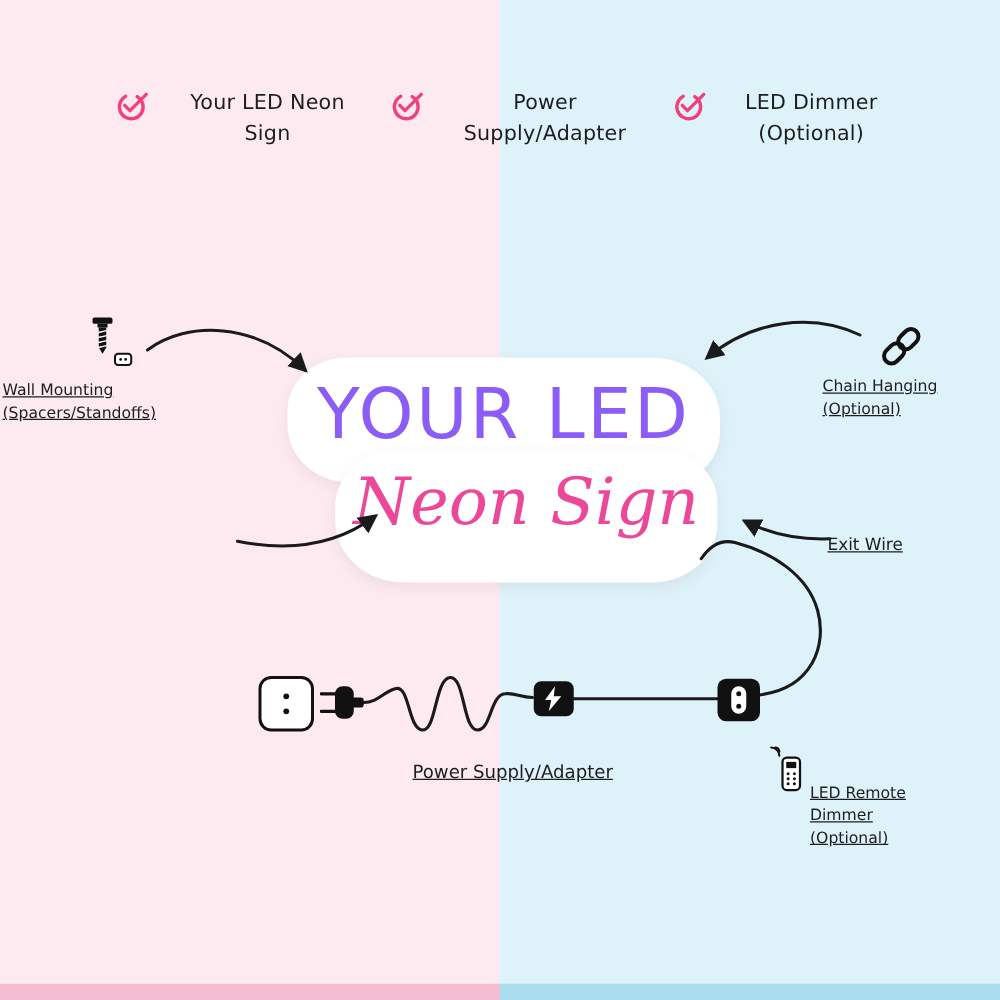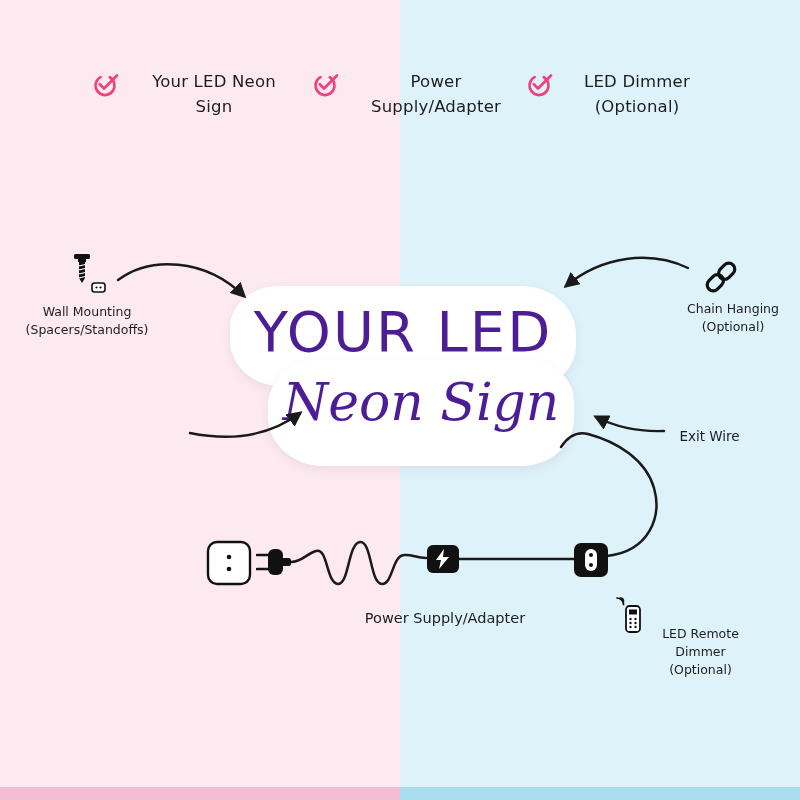"LED Dimmer" .item-3 { left: 526px -> 538px }
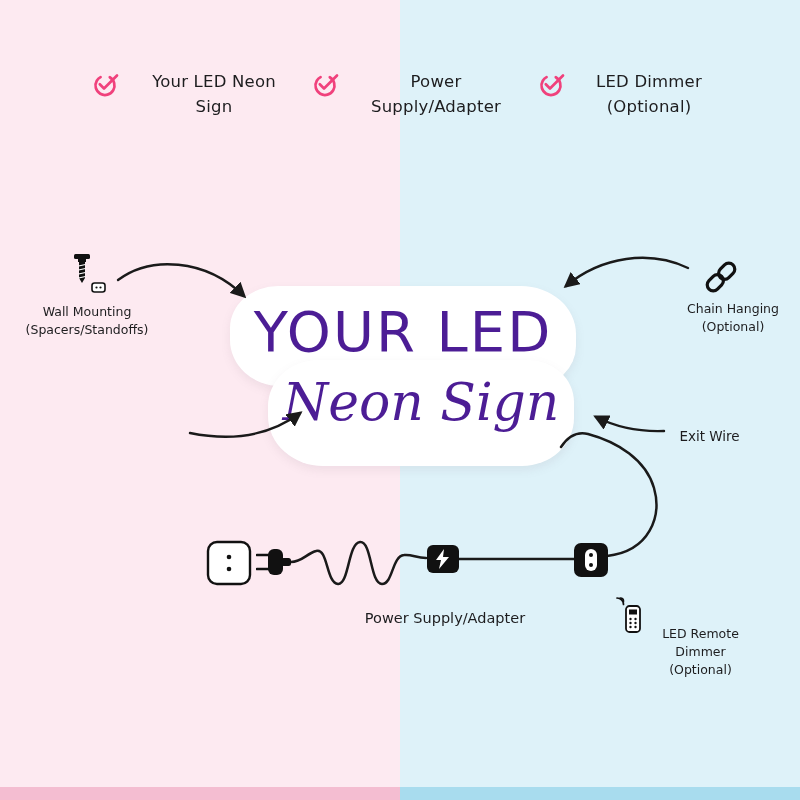"Wall Mounting" .lbl { text-align: center -> left; text-decoration: none -> underline }
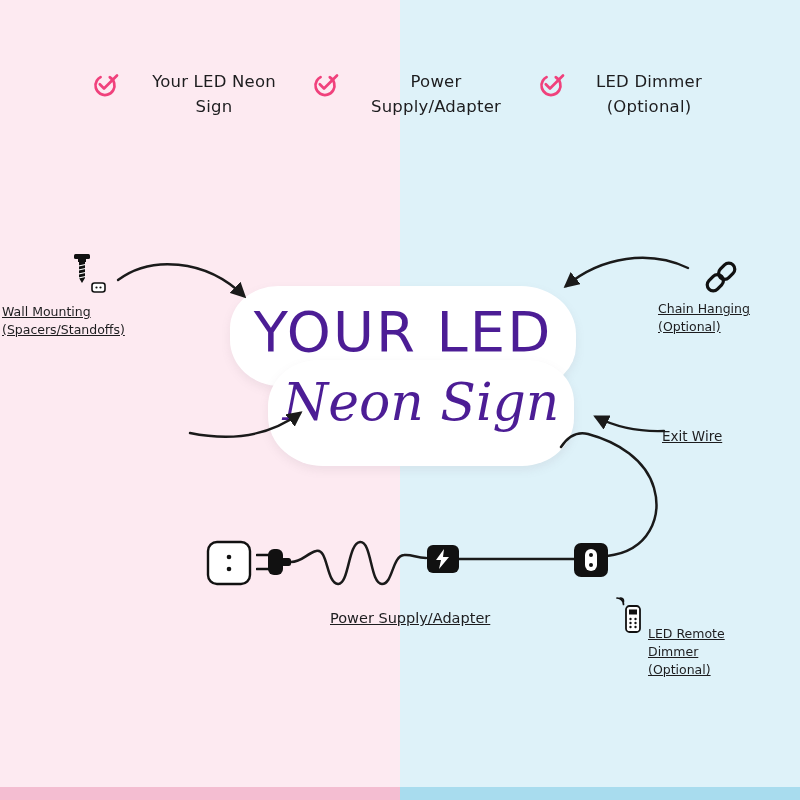"YOUR LED" .sign-line1 { color: #4c1d95 -> #8b5cf6 }
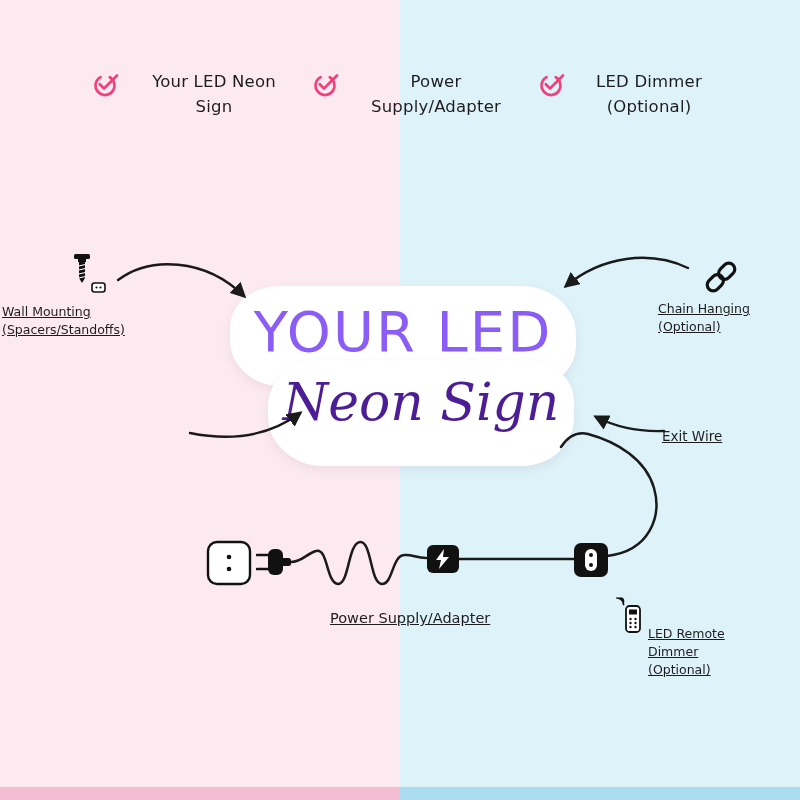"Neon Sign" .sign-line2 { color: #4c1d95 -> #ec4899 }
